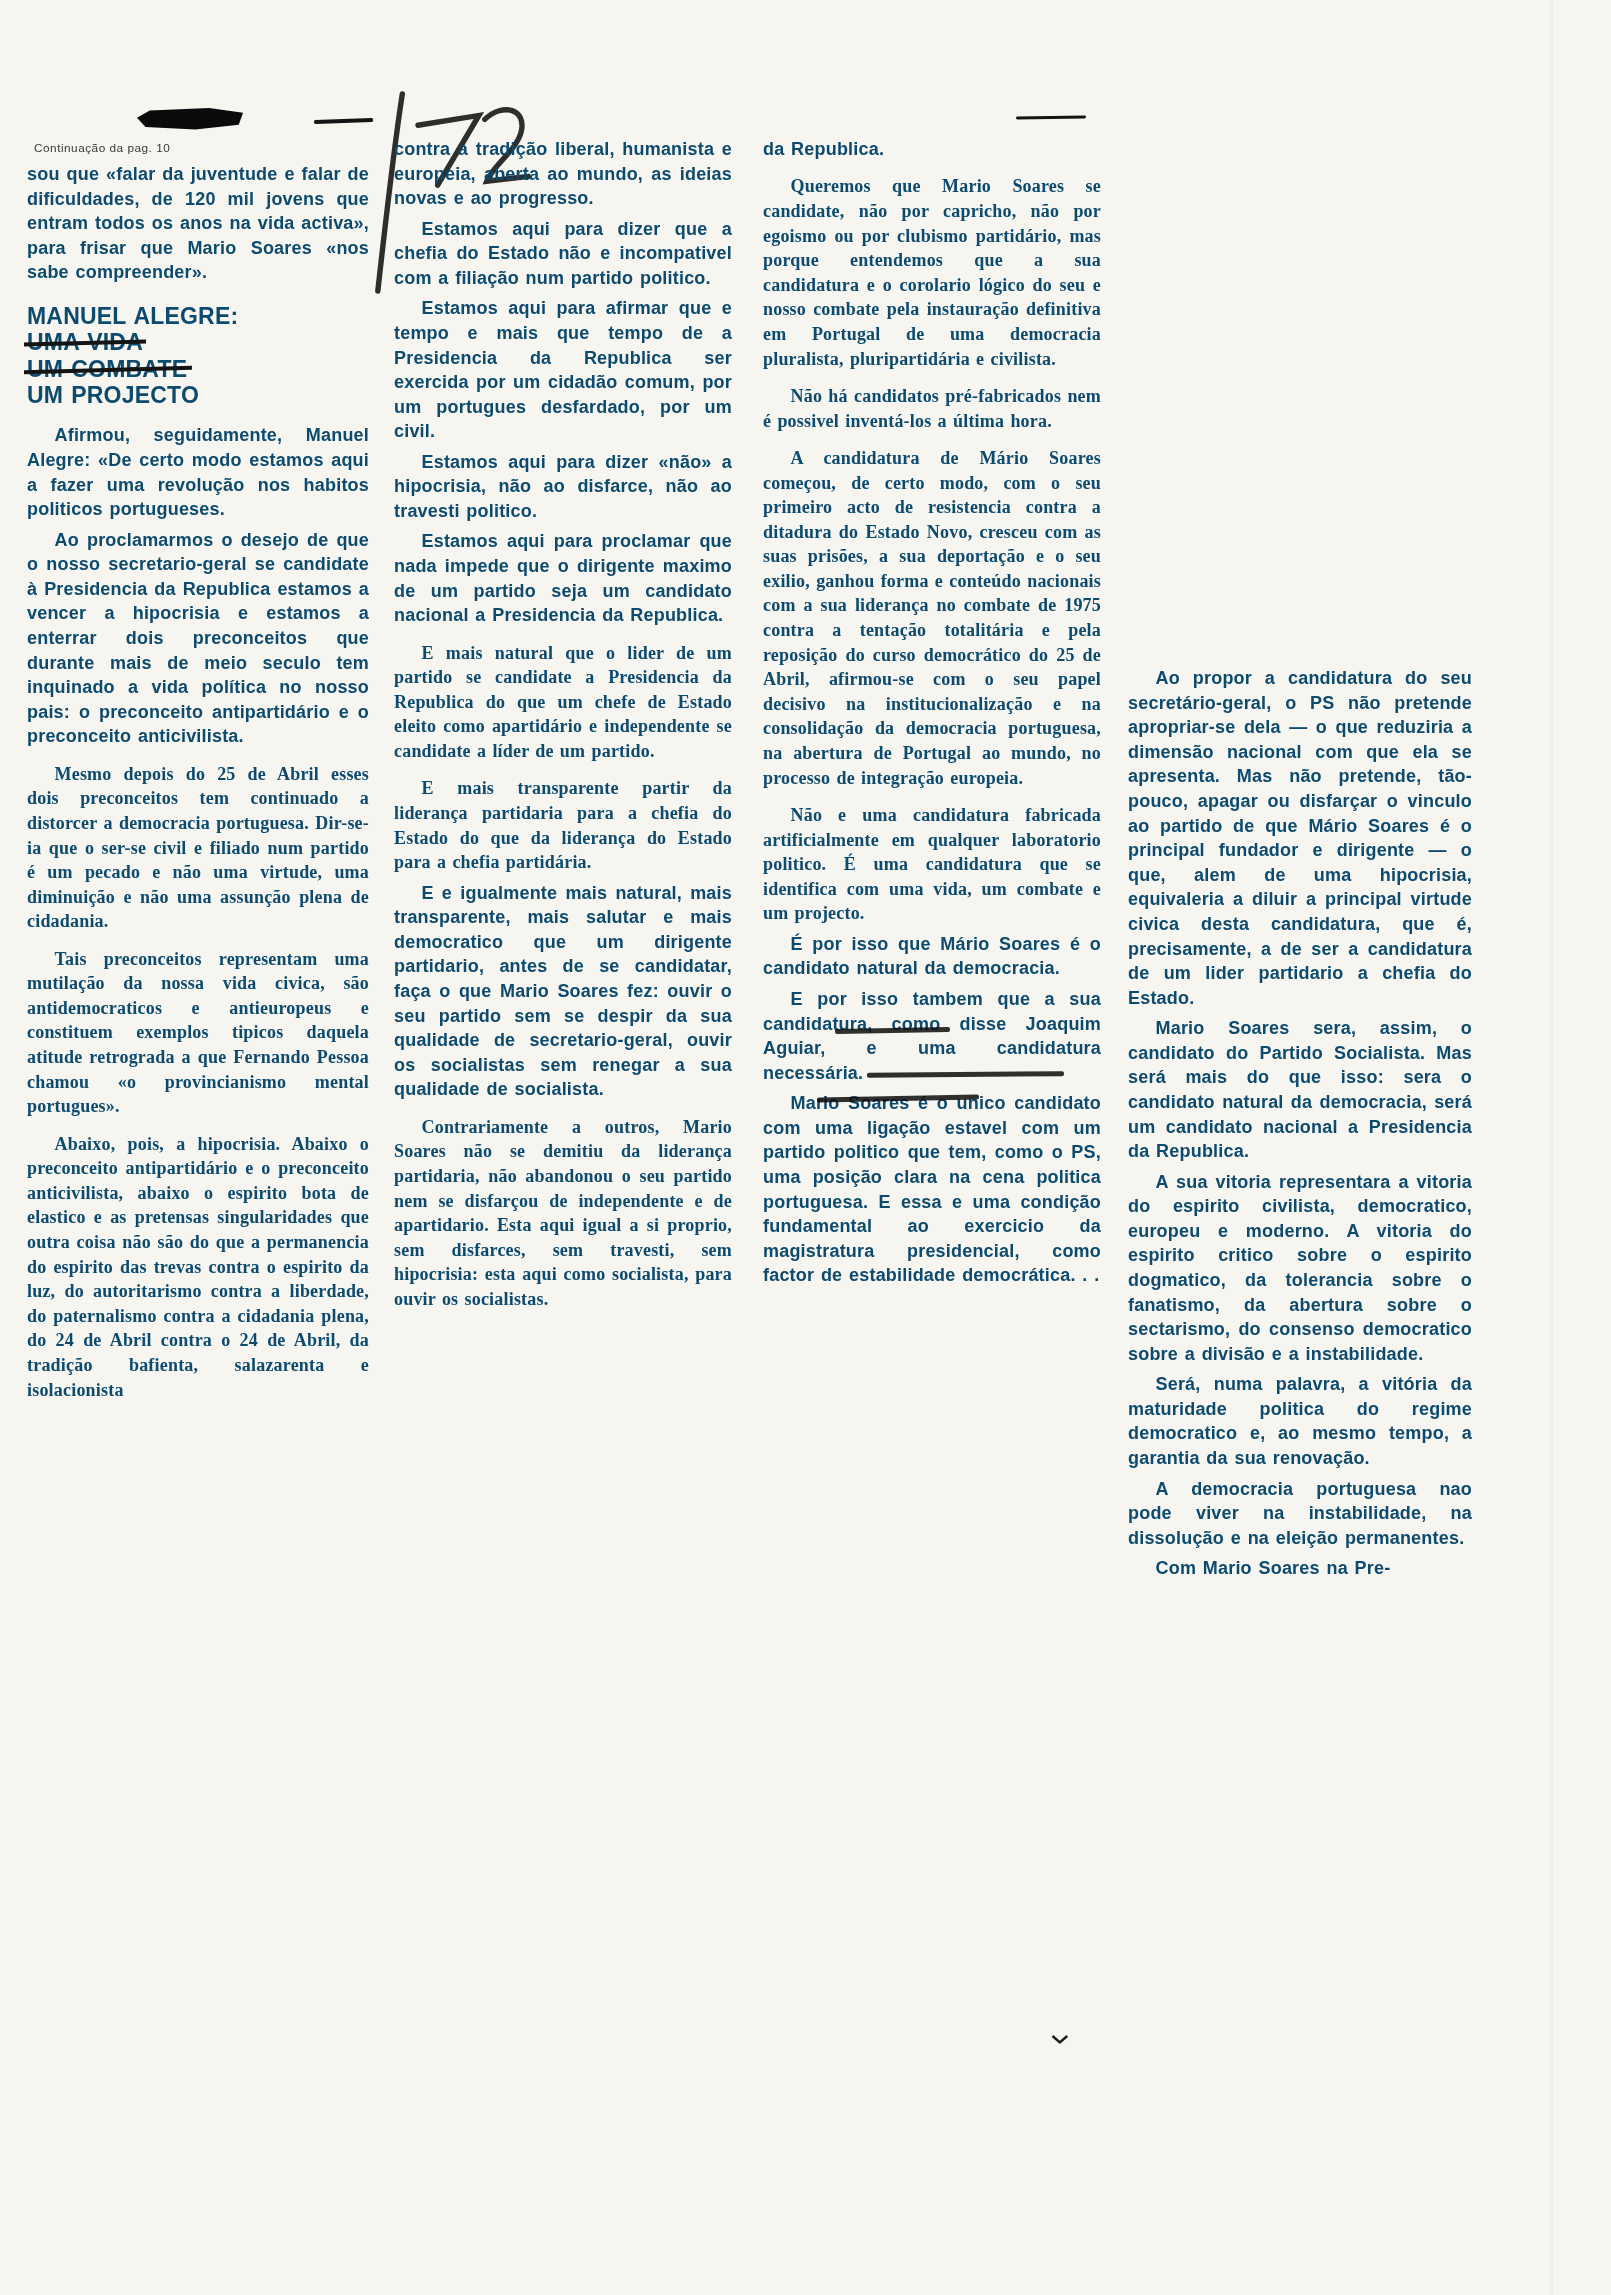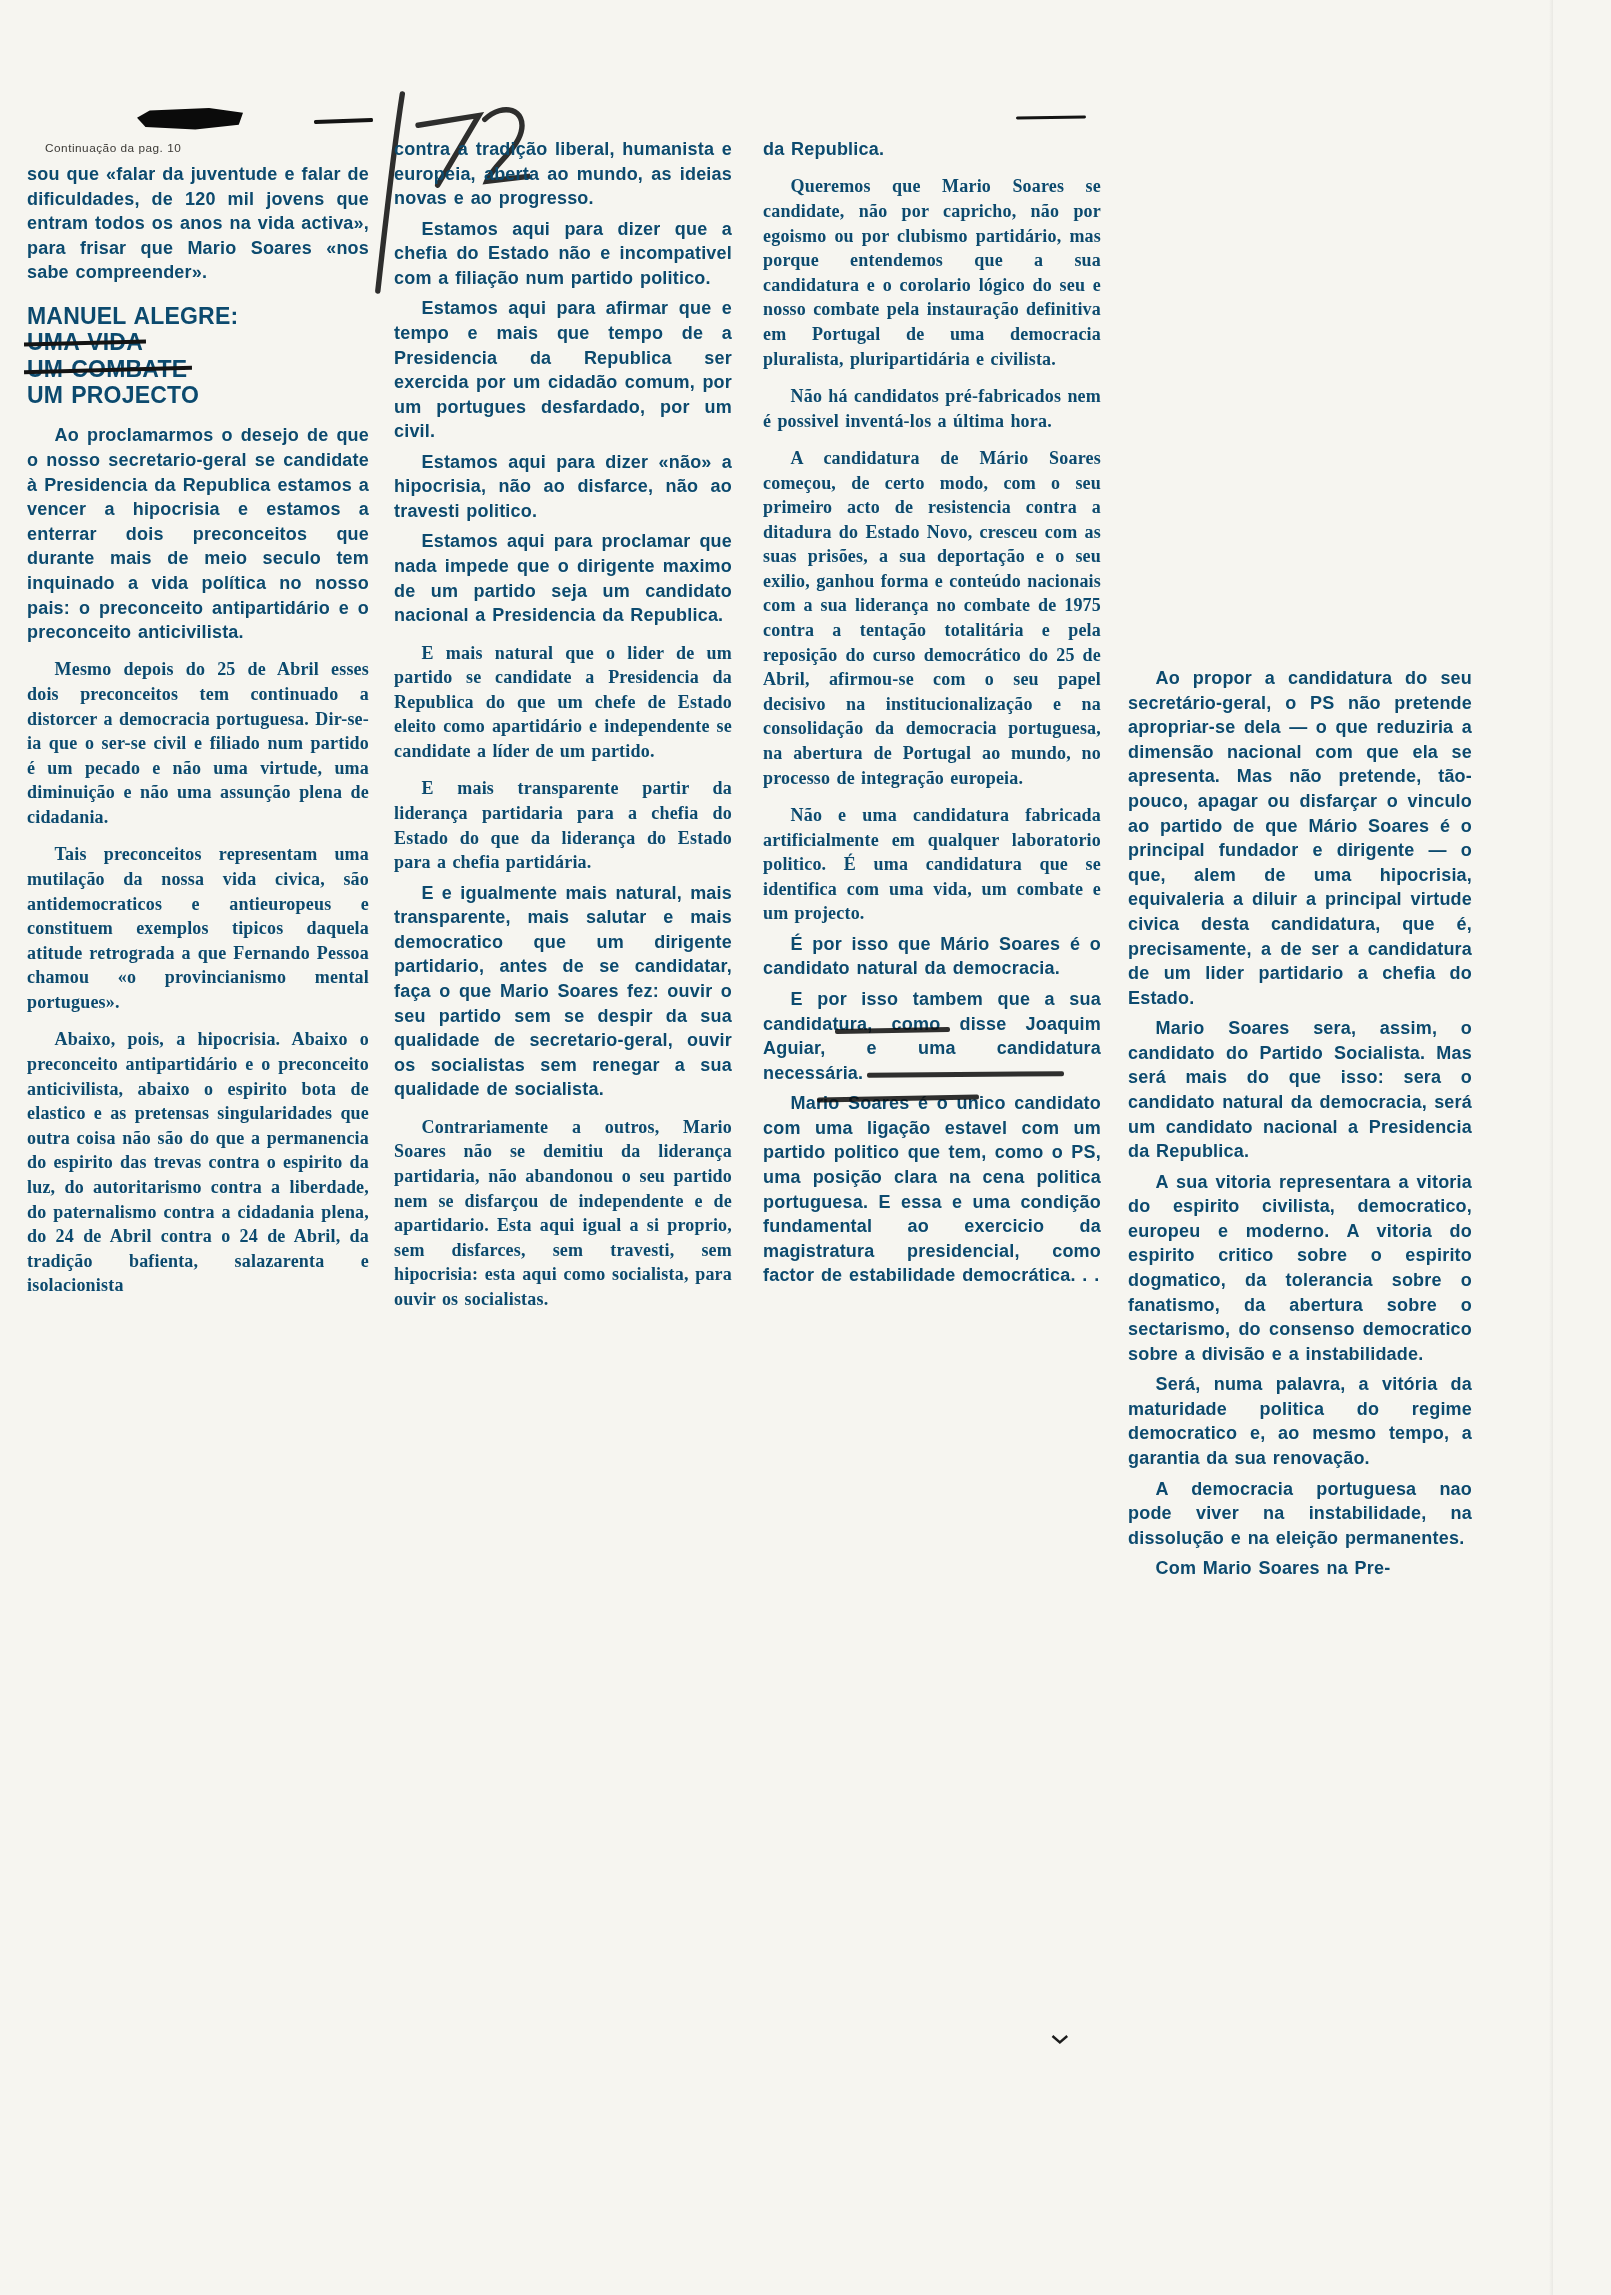"Continuação da pag. 10" .note { left: 45px -> 34px }
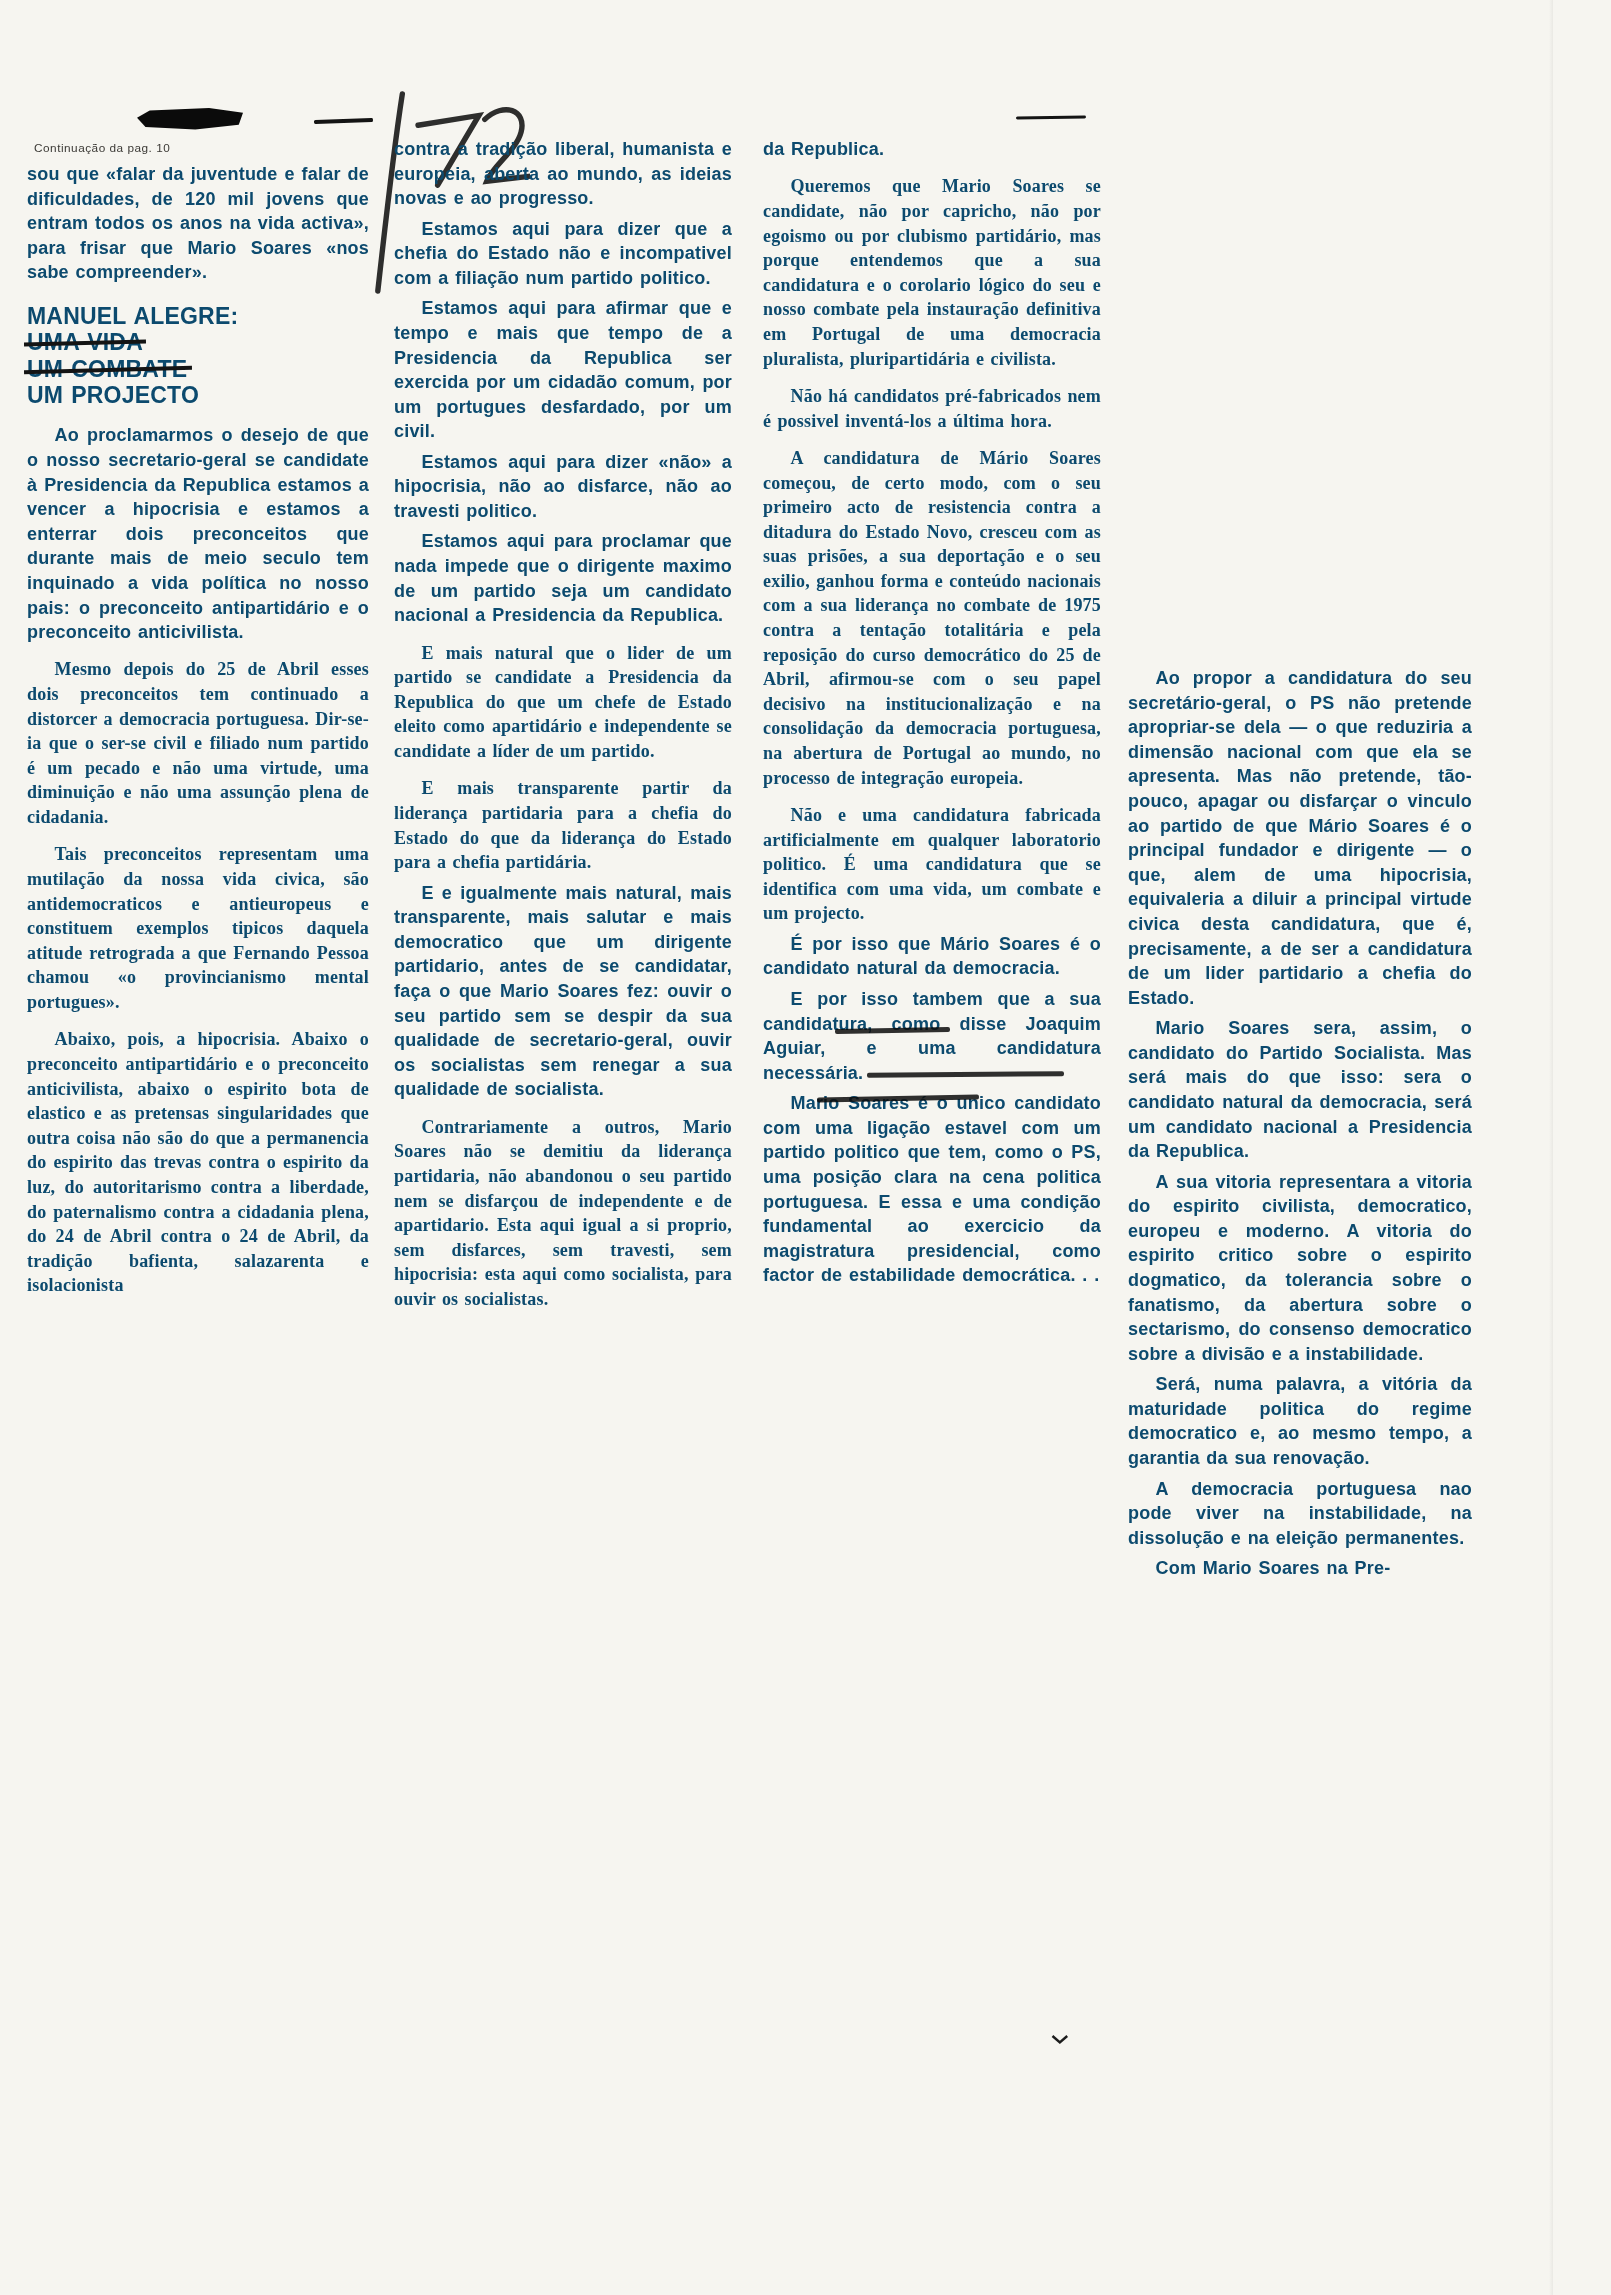"Afirmou, seguidamente, Manuel Alegre:" p { html: none -> <p>Afirmou, seguidamente, Manuel Alegre: «De certo modo estamos aqui a fazer uma revolução nos habitos politicos portugueses.</p> }
